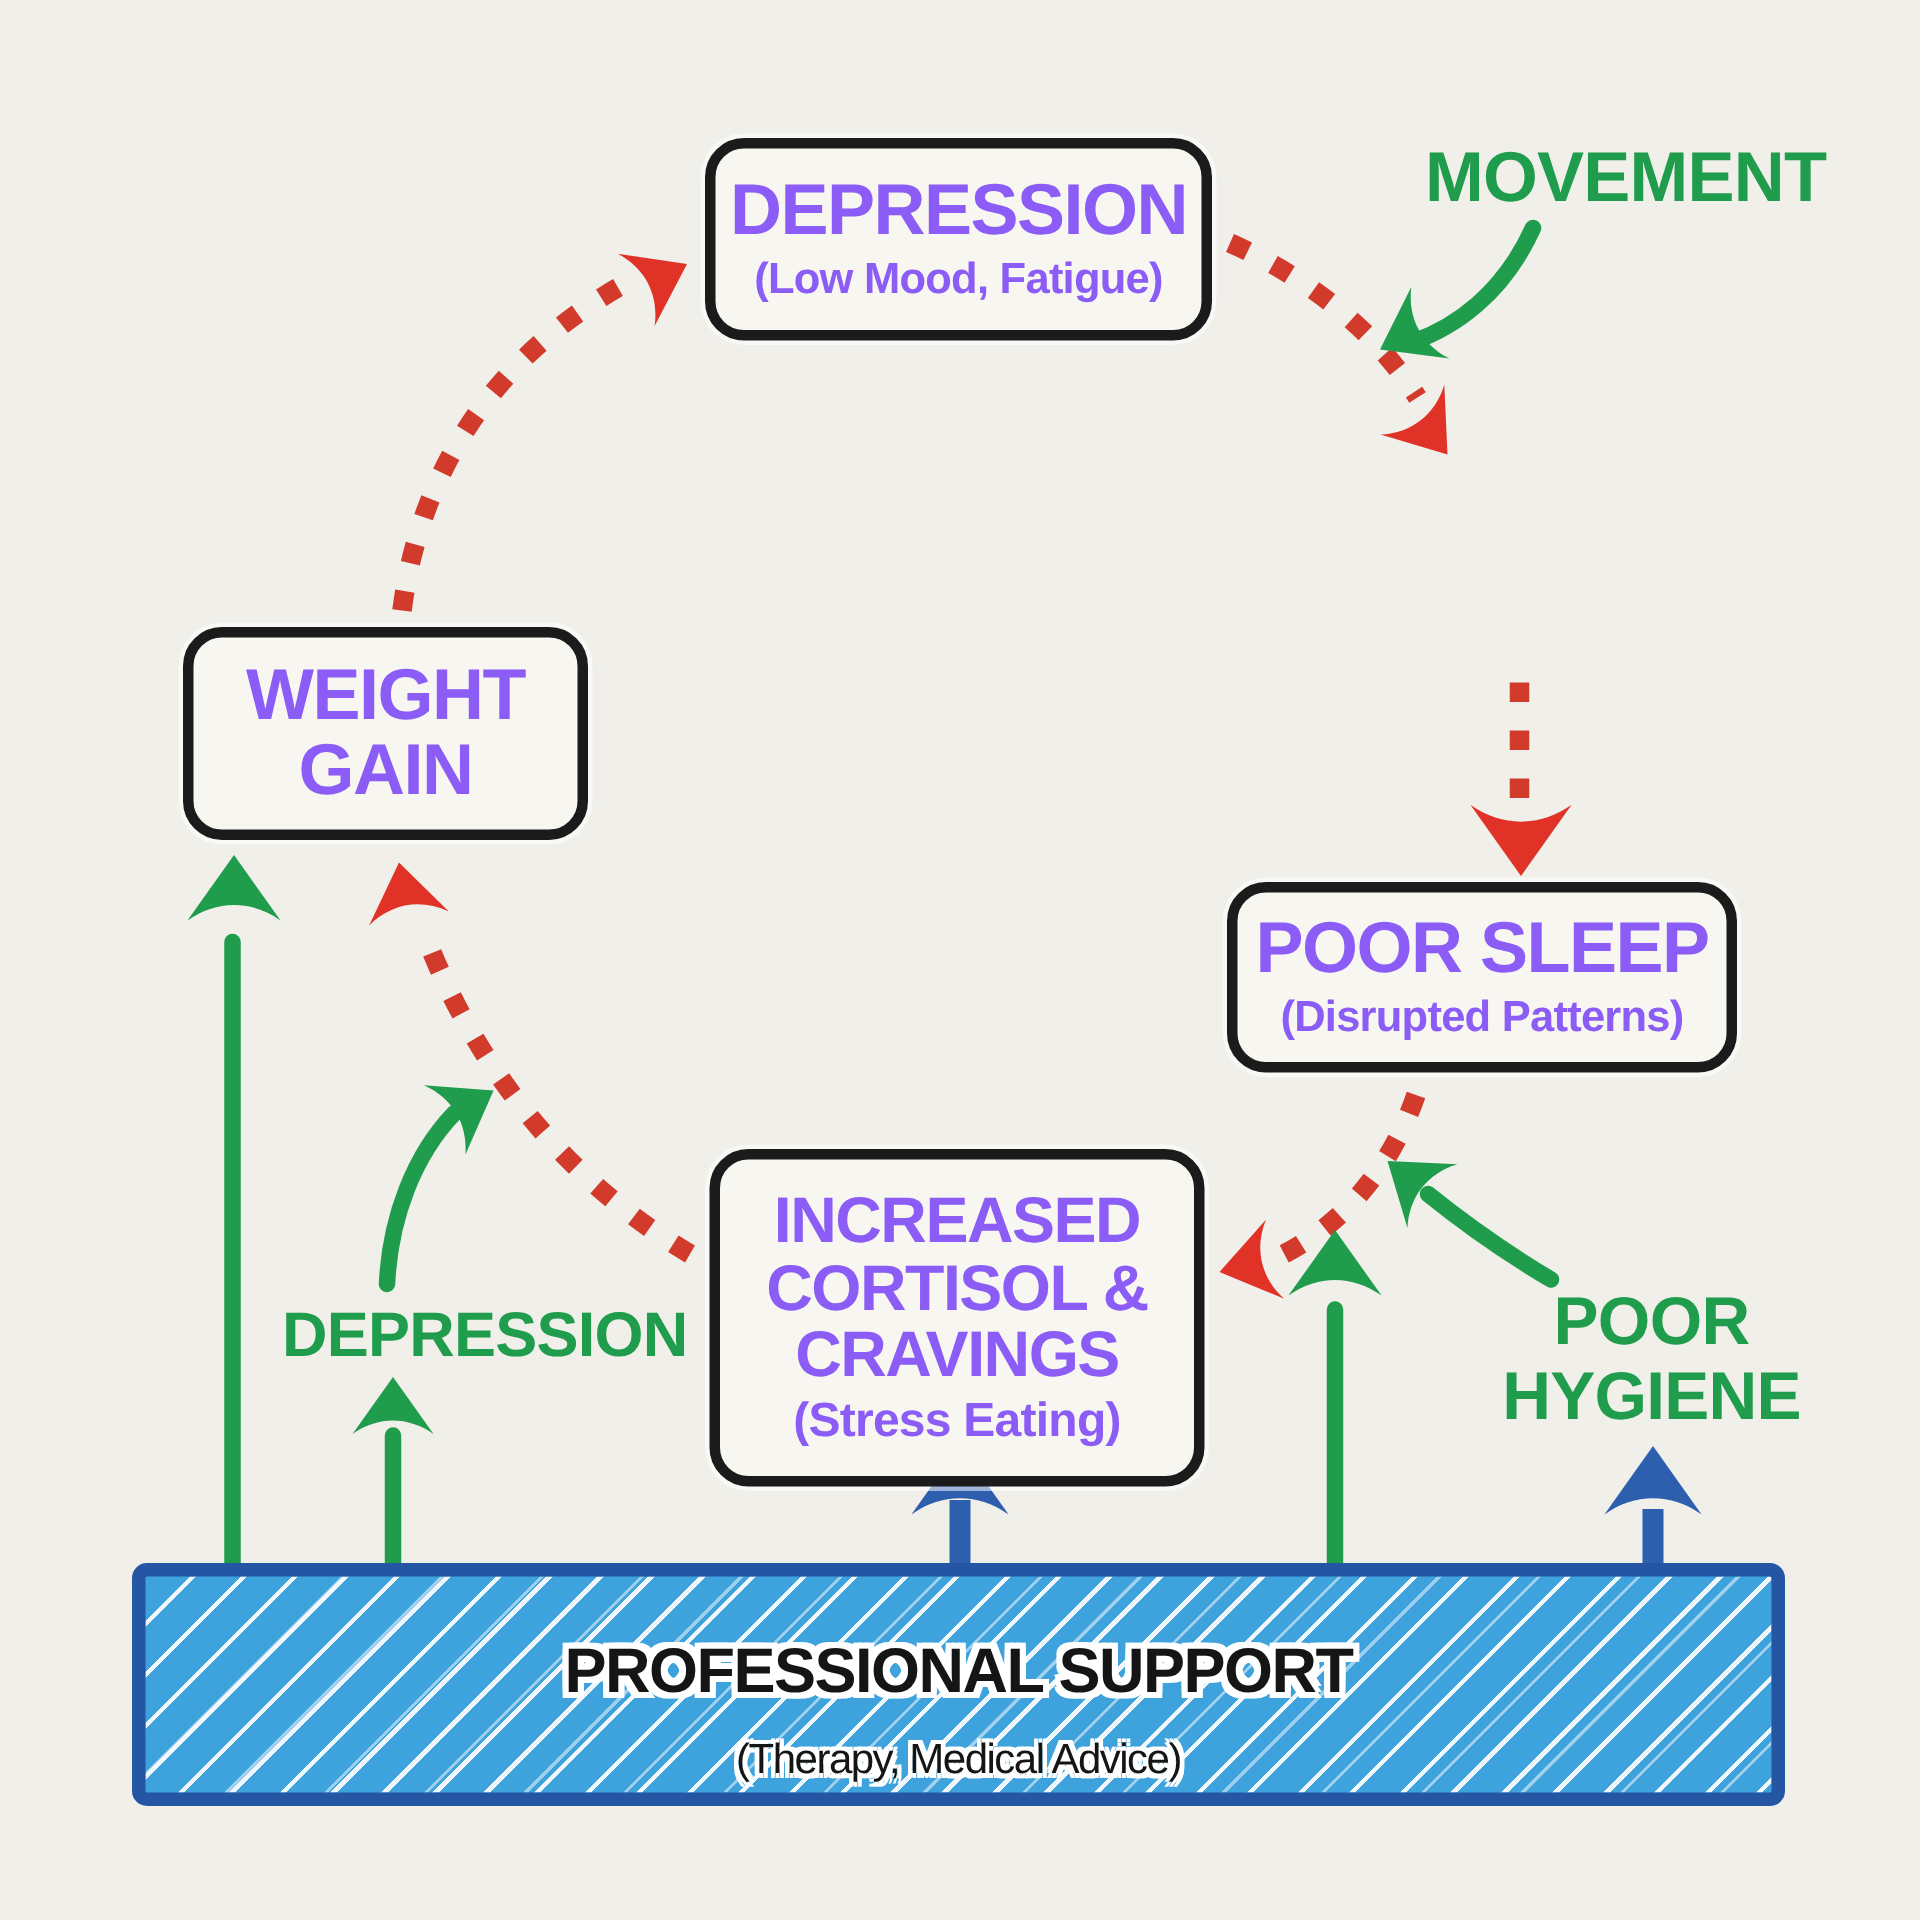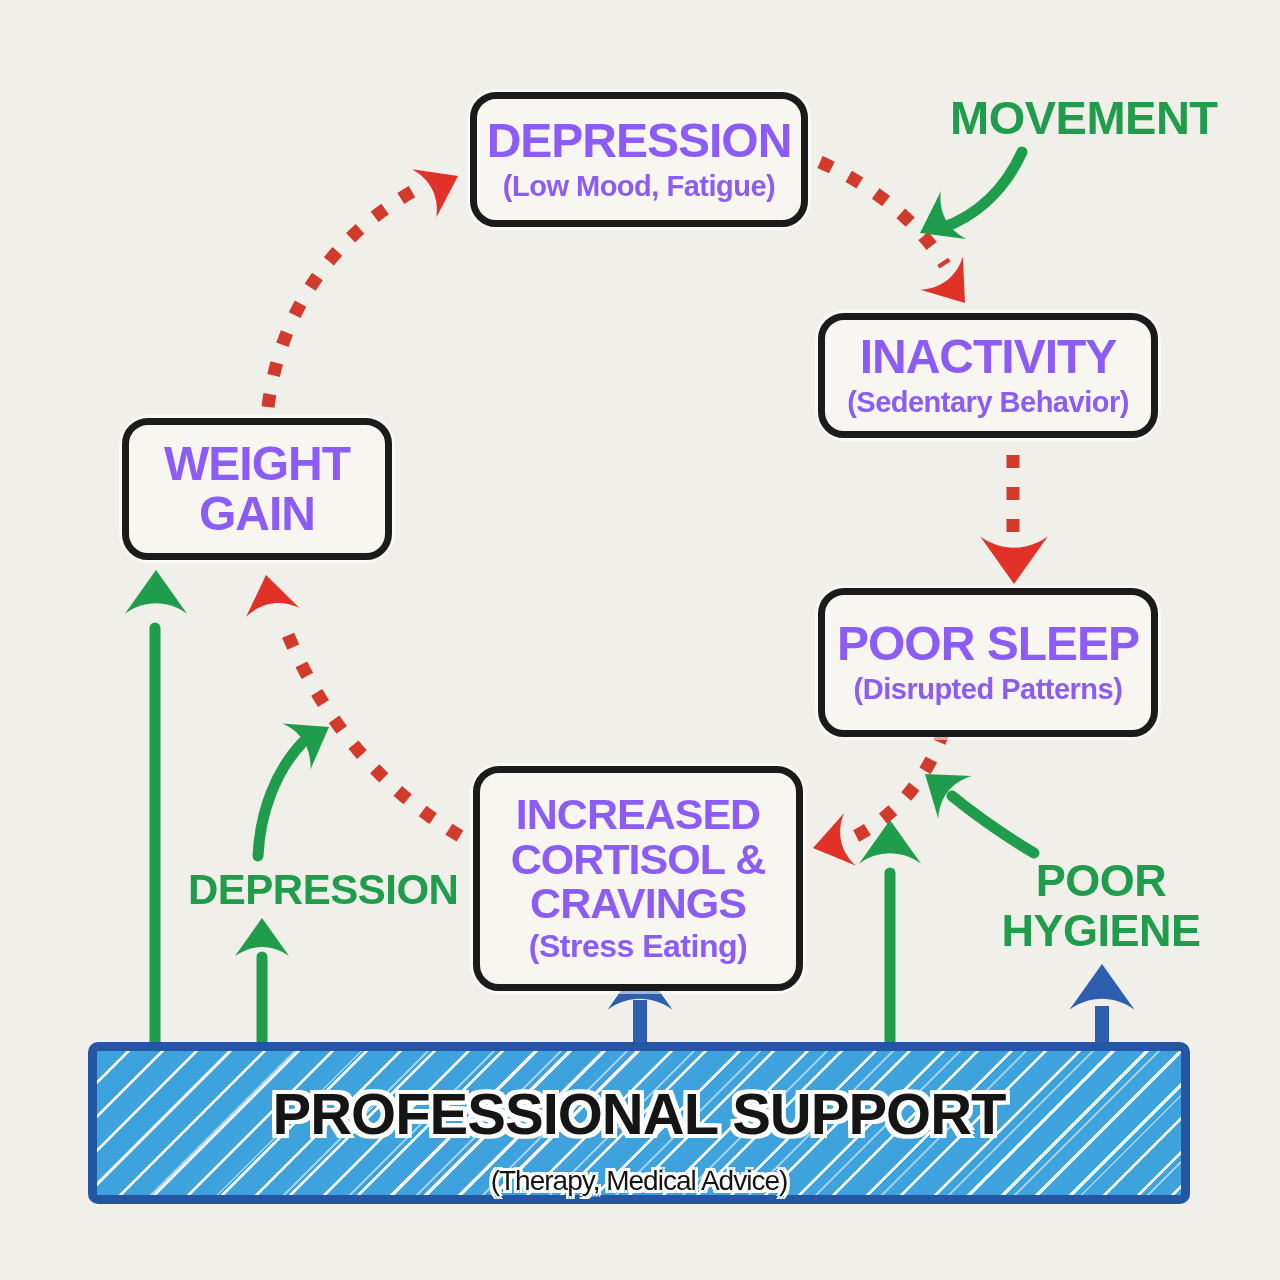"INACTIVITY" div.node { html: <div> <div>INACTIVITY</div> <div>(Sedentary Behavior)</div> </div> -> none }
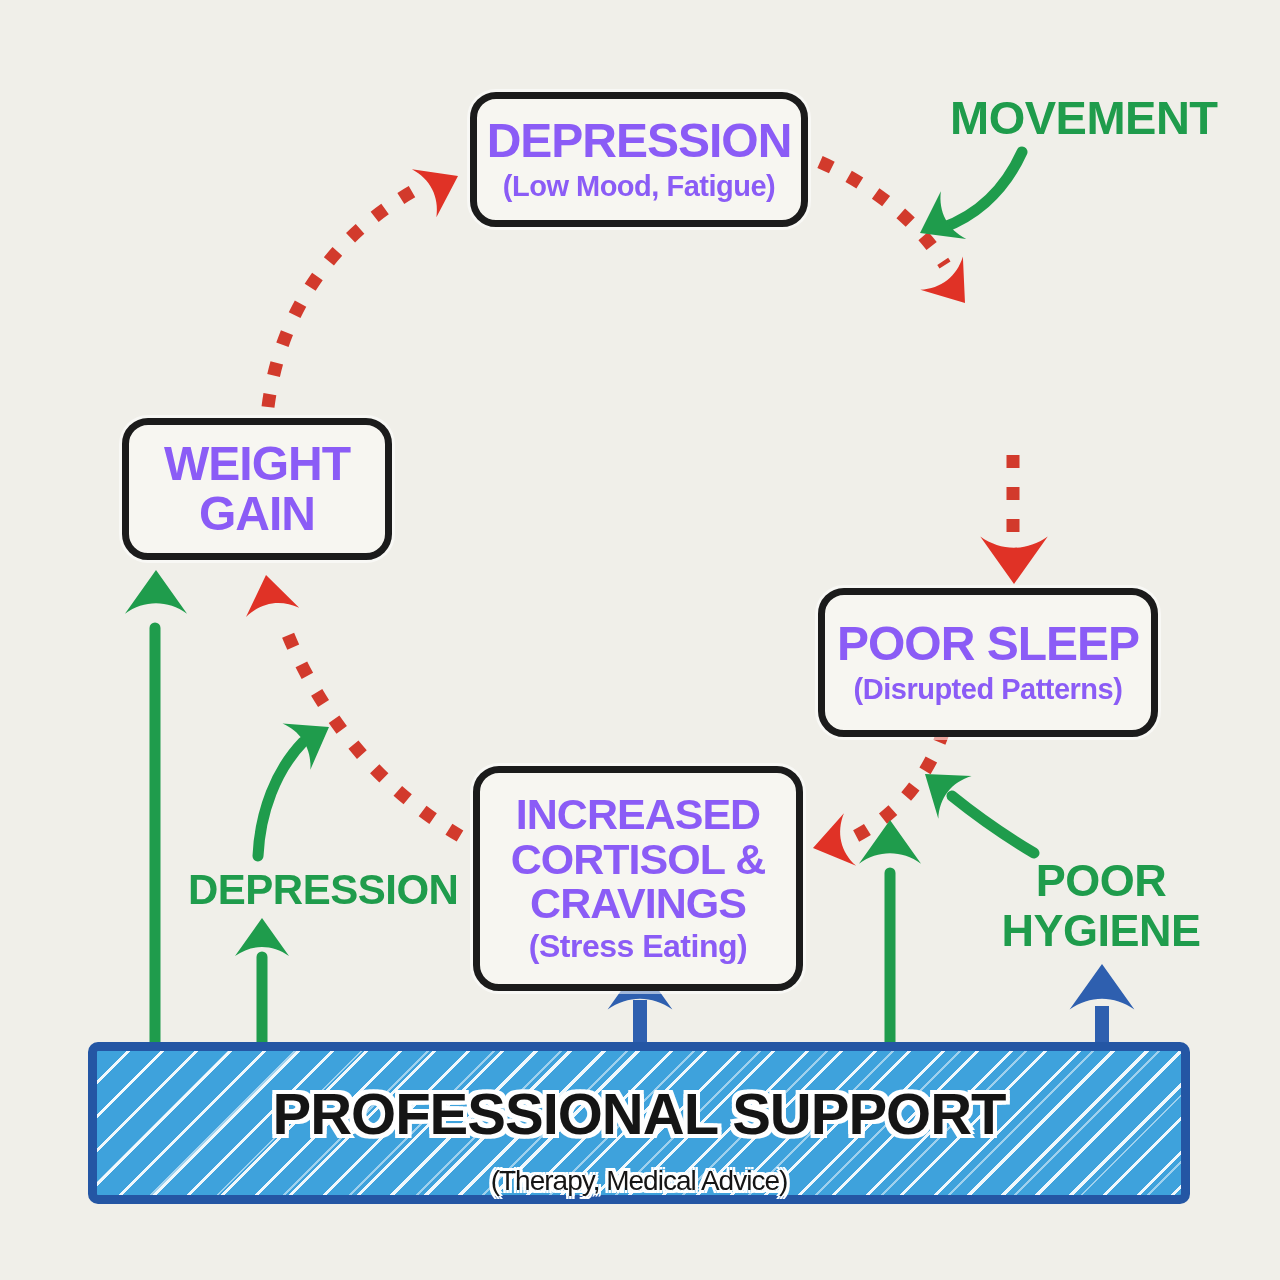"POOR SLEEP" #node-poor-sleep { height: 149px -> 127px }
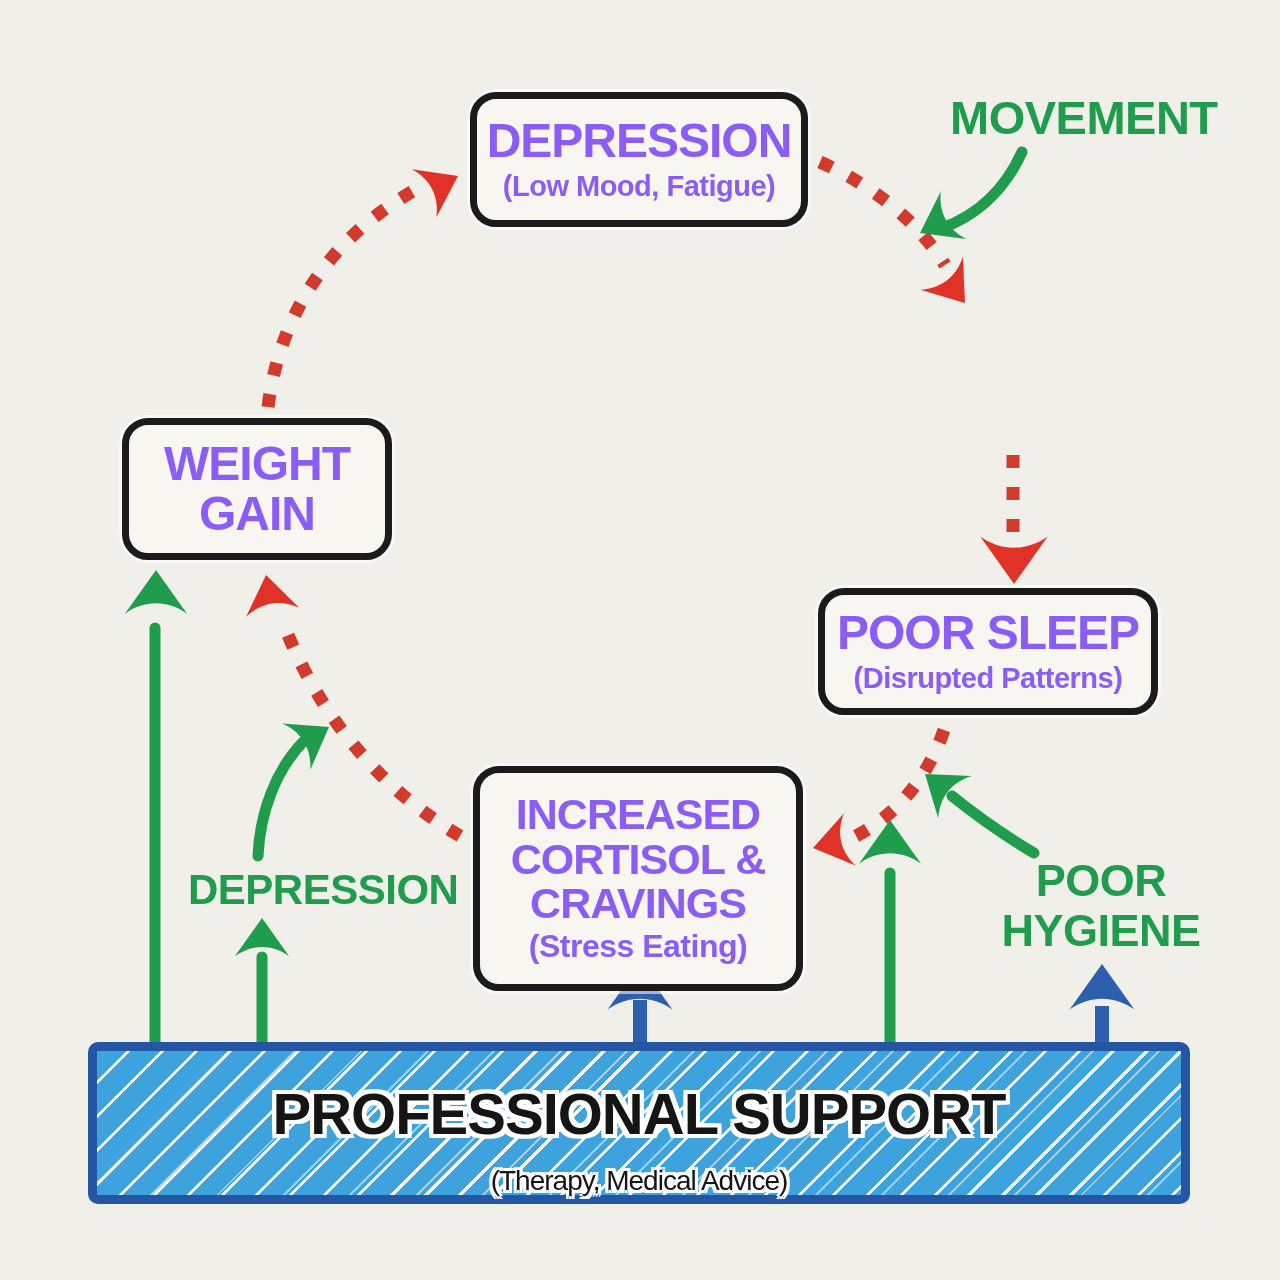"PROFESSIONAL SUPPORT" #support-bar .title { font-size: 58px -> 42px }
